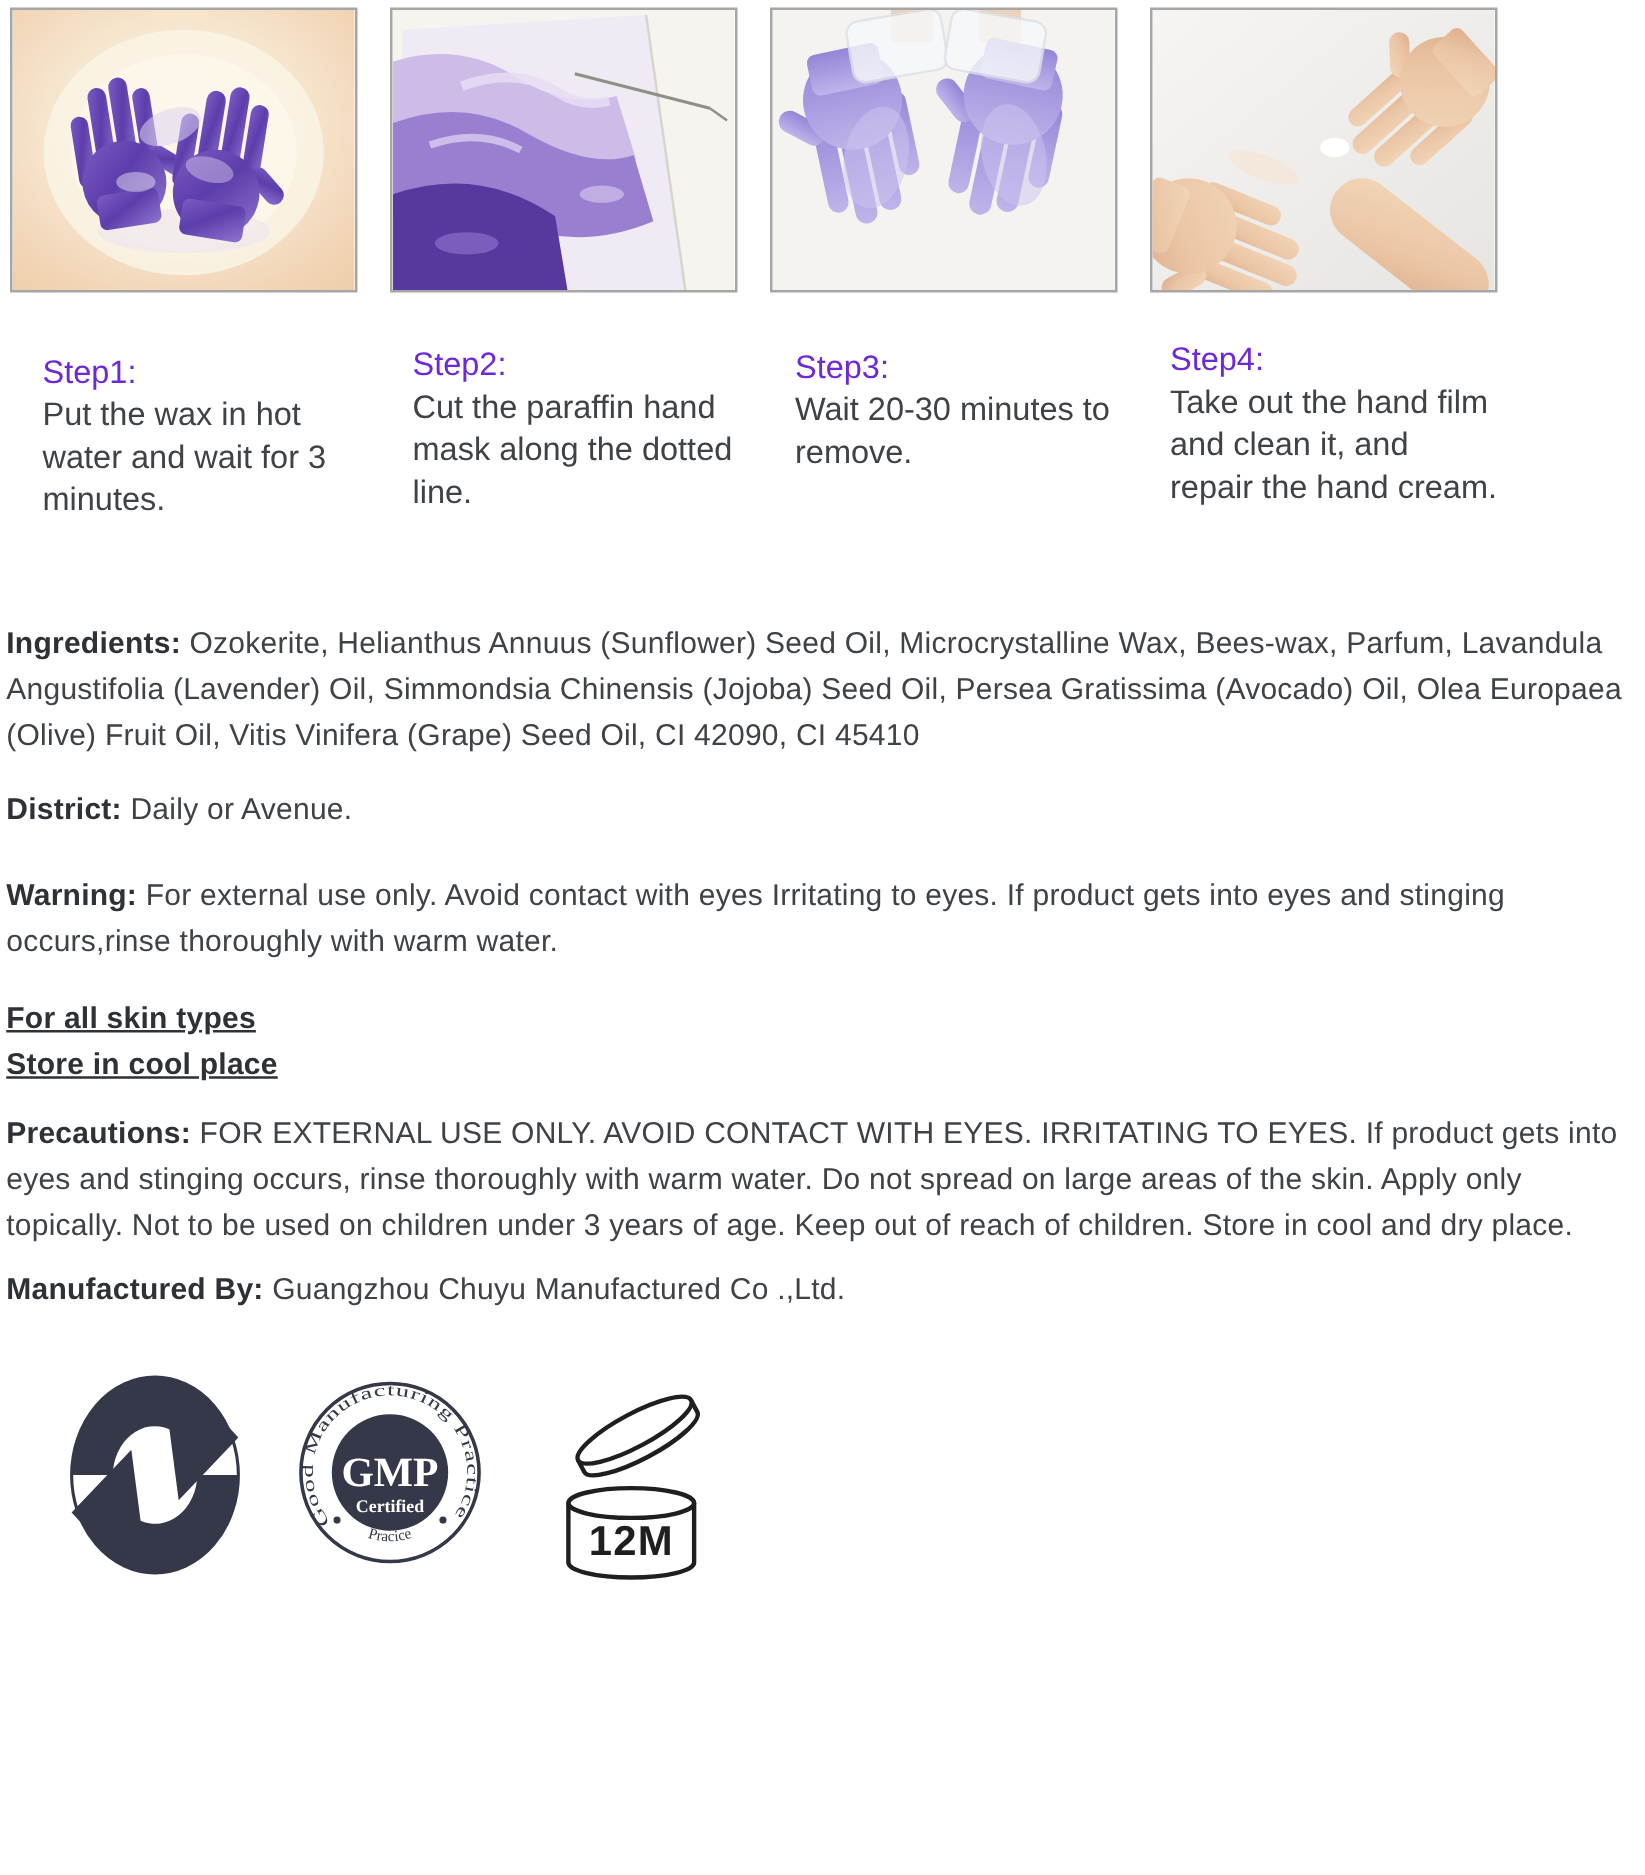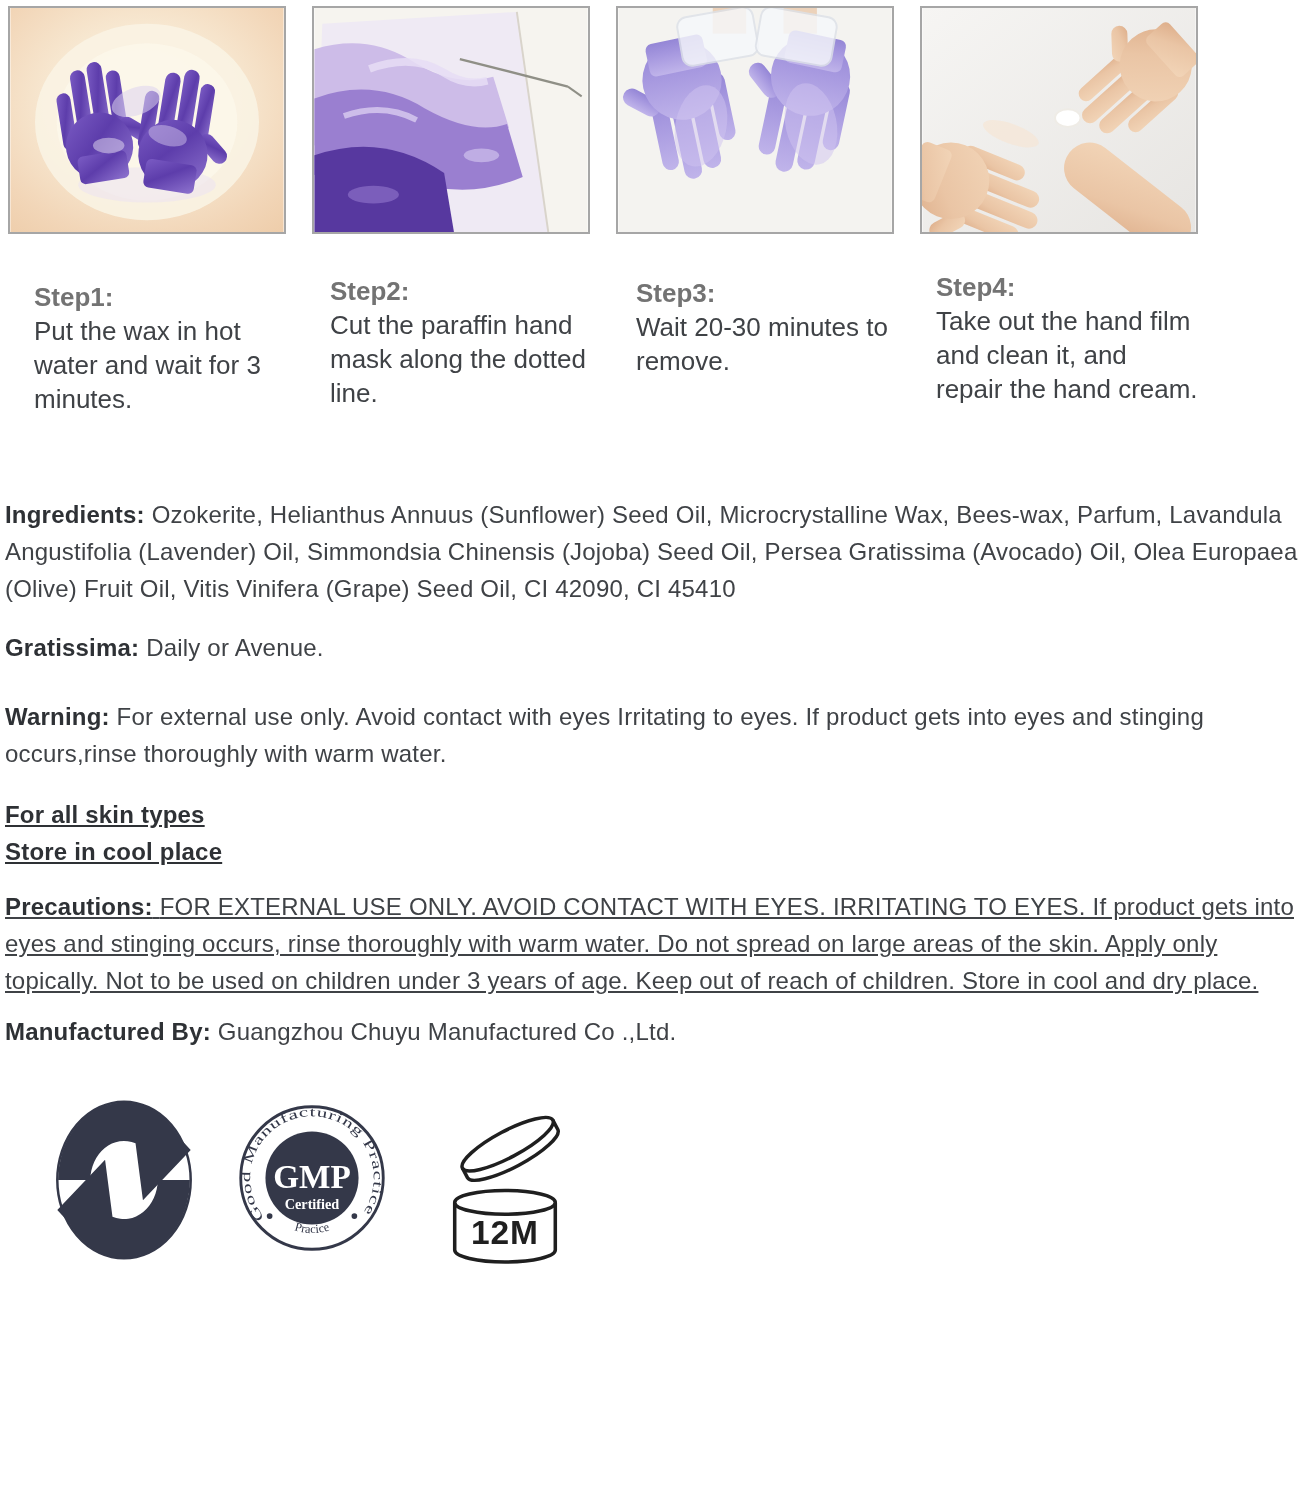"Step1:" .step .t { color: #737373 -> #6d28d9; font-weight: bold -> normal }
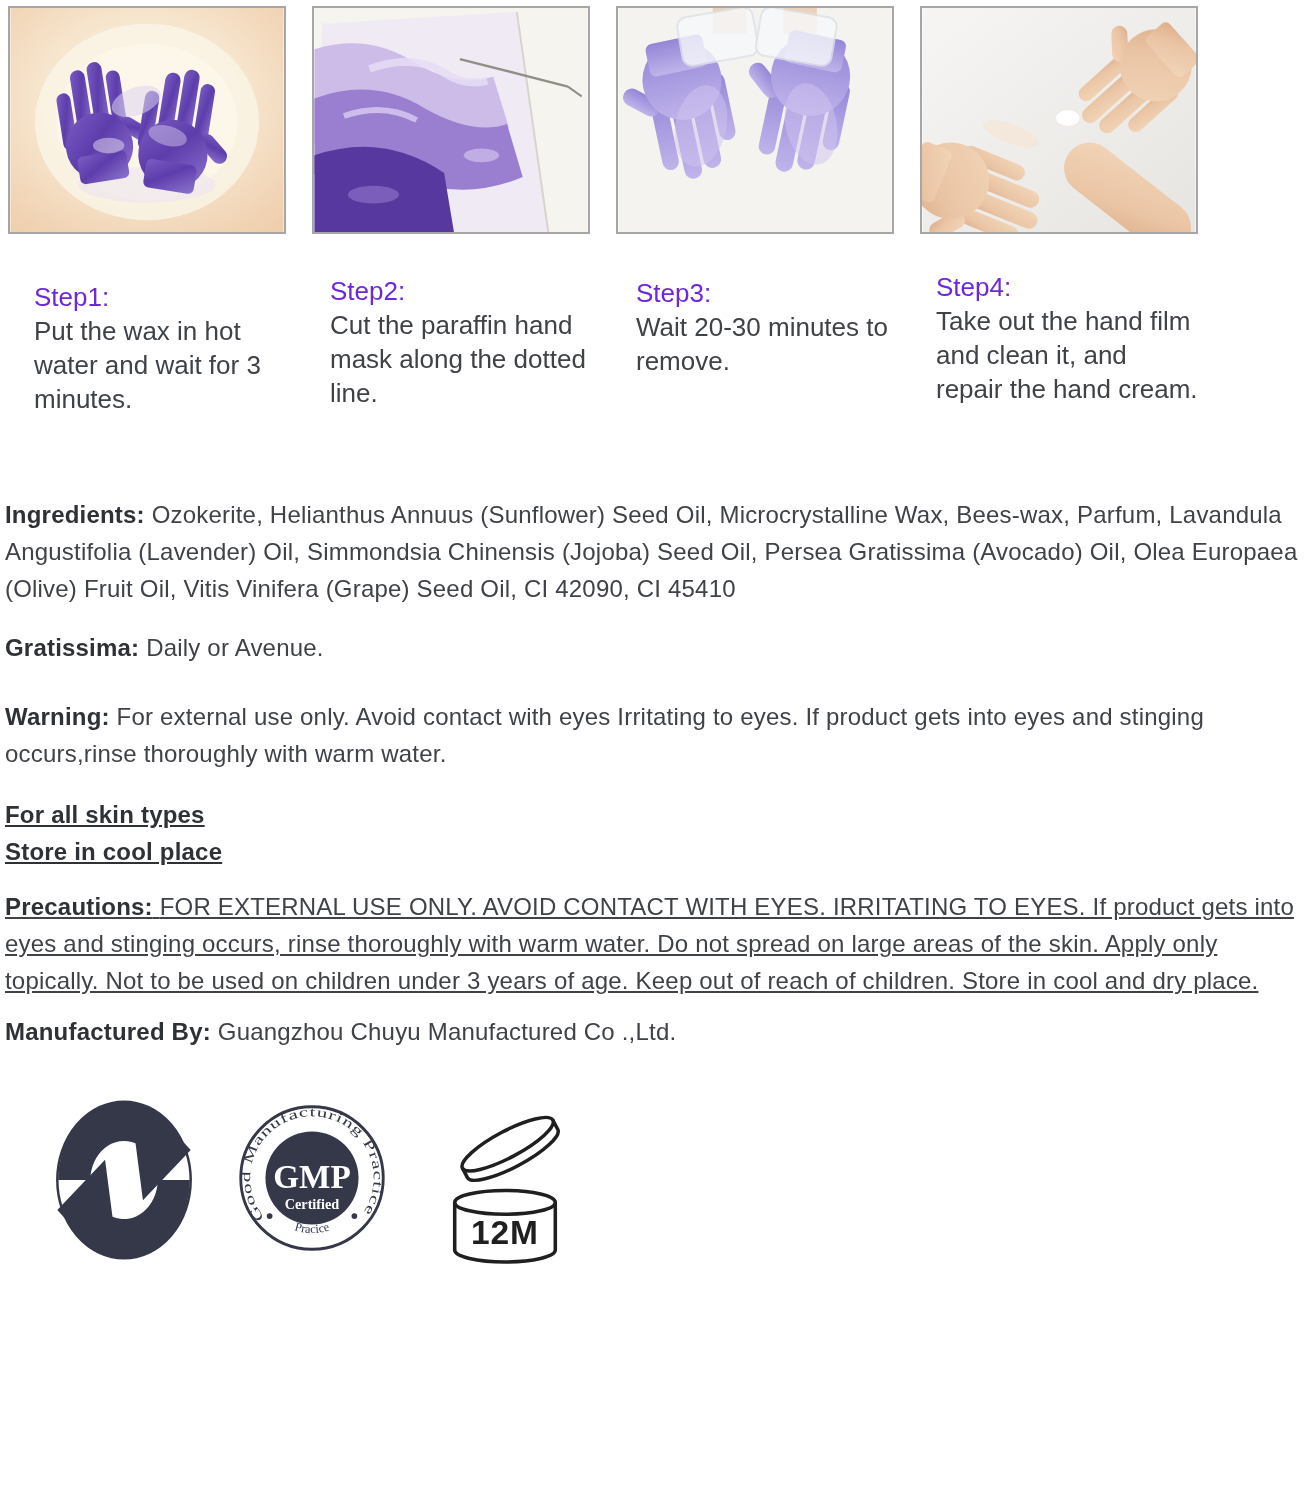"Gratissima:" b { text: Gratissima -> District }
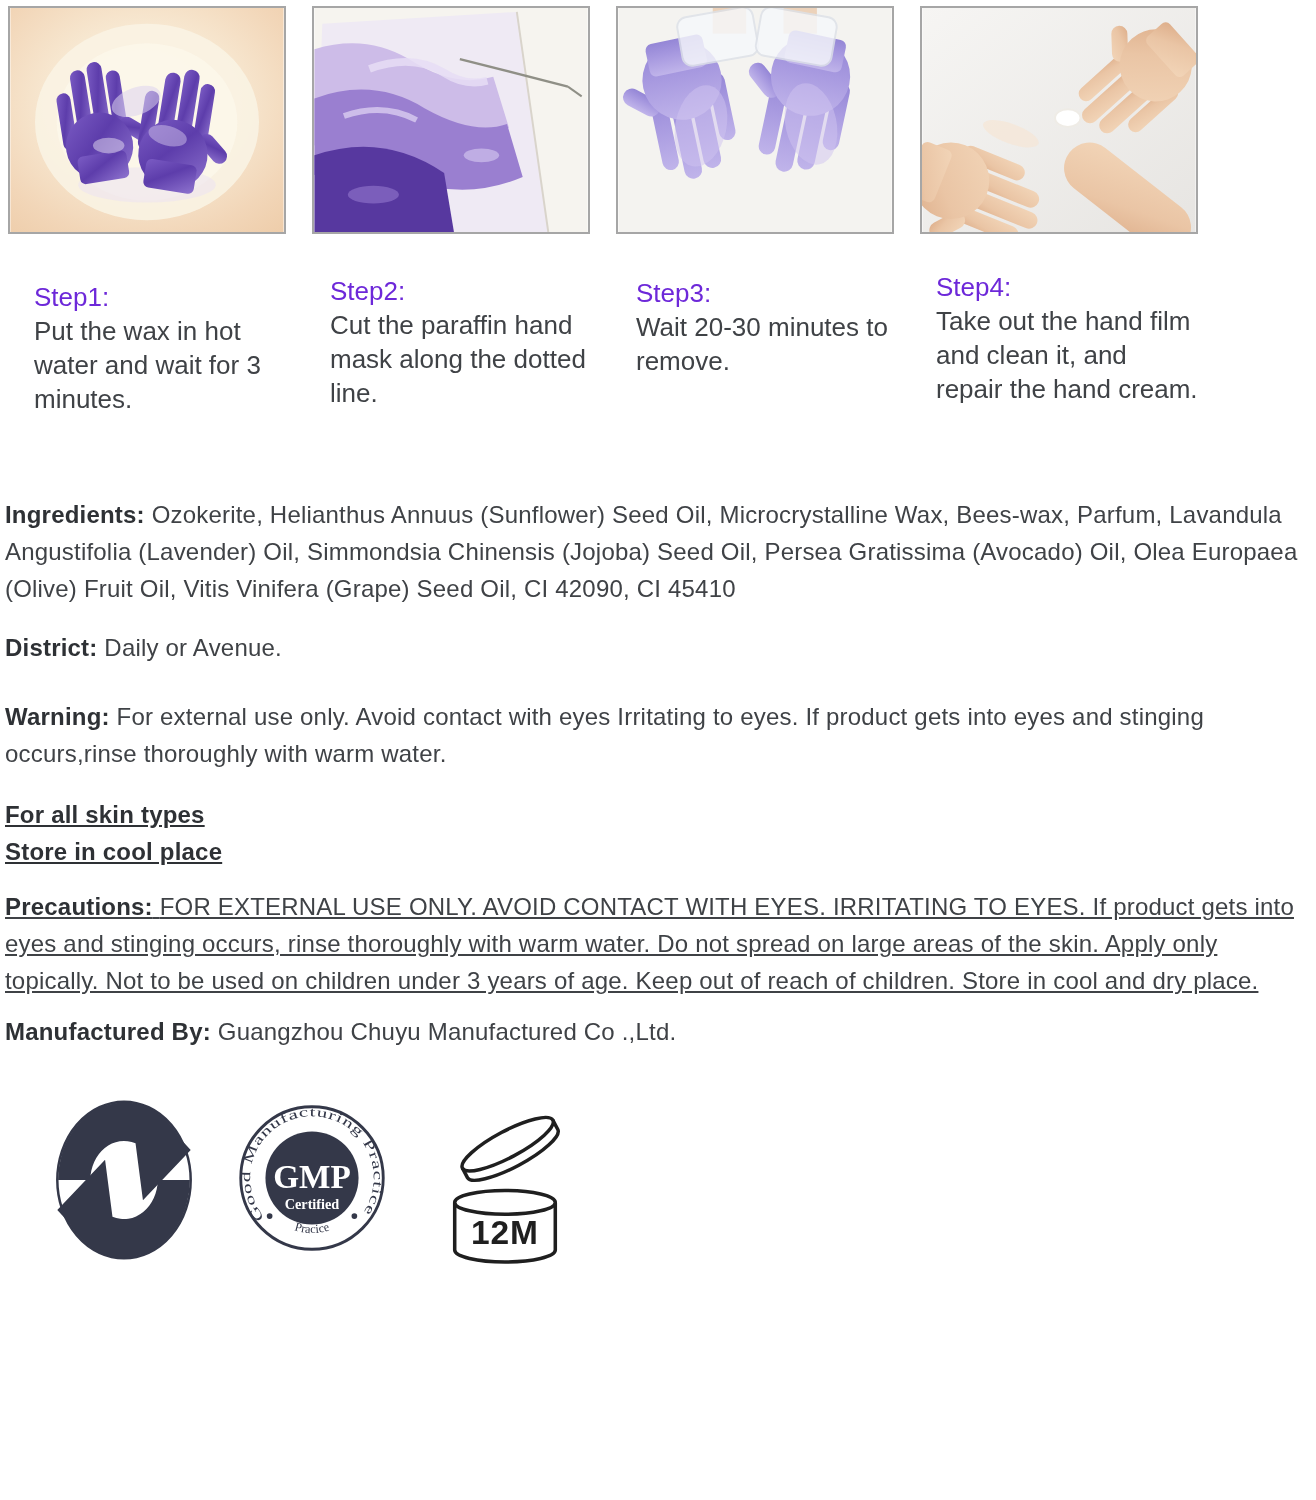"Precautions: FOR EXTERNAL USE ONLY." .m-precautions { text-decoration: underline -> none }
